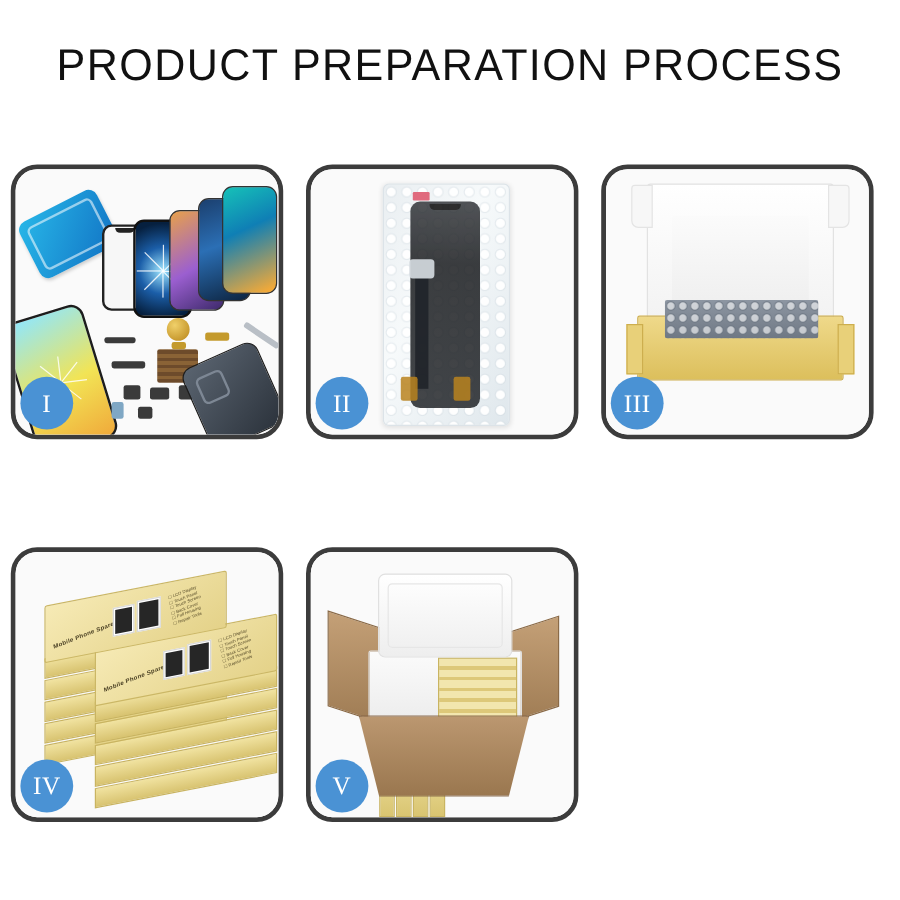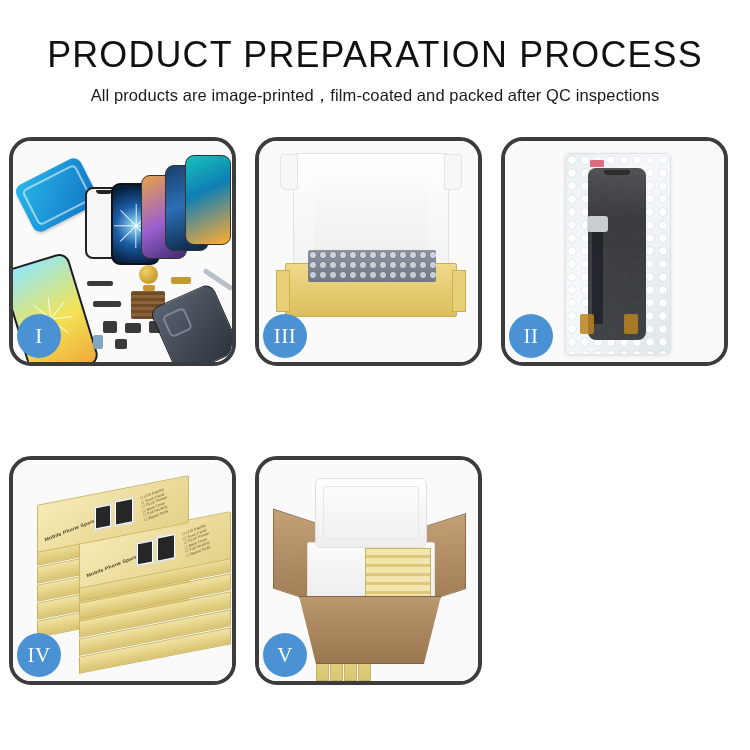"All products are" div.subtitle { html: <div>All products are image-printed，film-coated and packed after QC inspections</div> -> none }
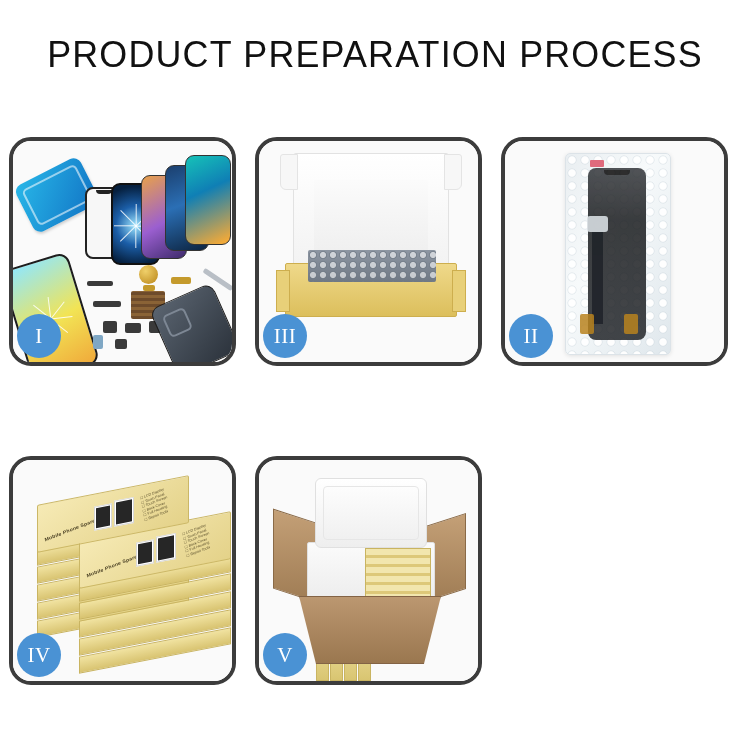"III" div.panel { order: before "II" -> after "II" }
